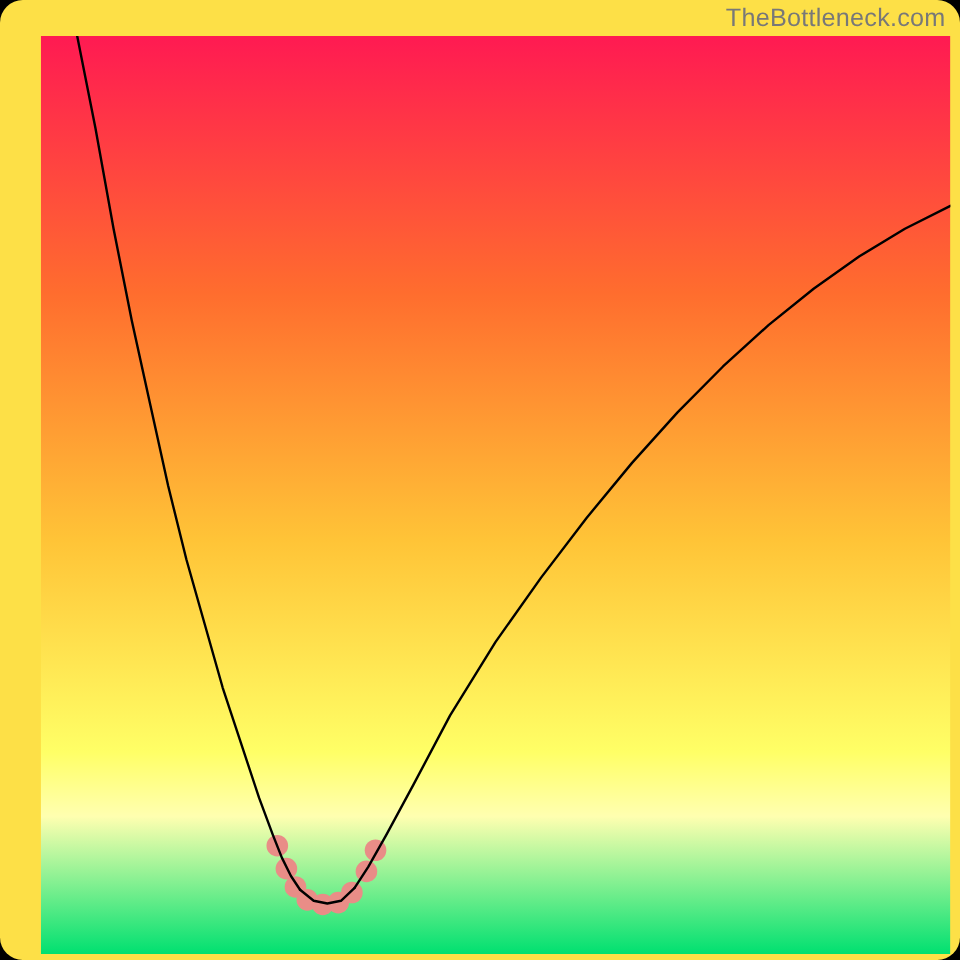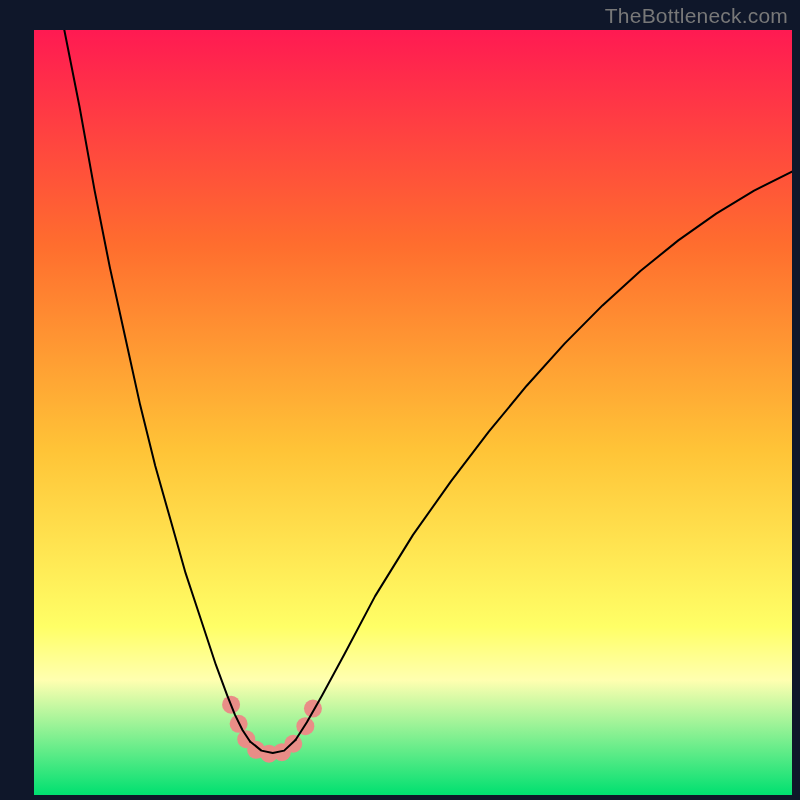"TheBottleneck.com" .frame { background: #0f172a -> #fde047; border-radius: none -> 19px }
